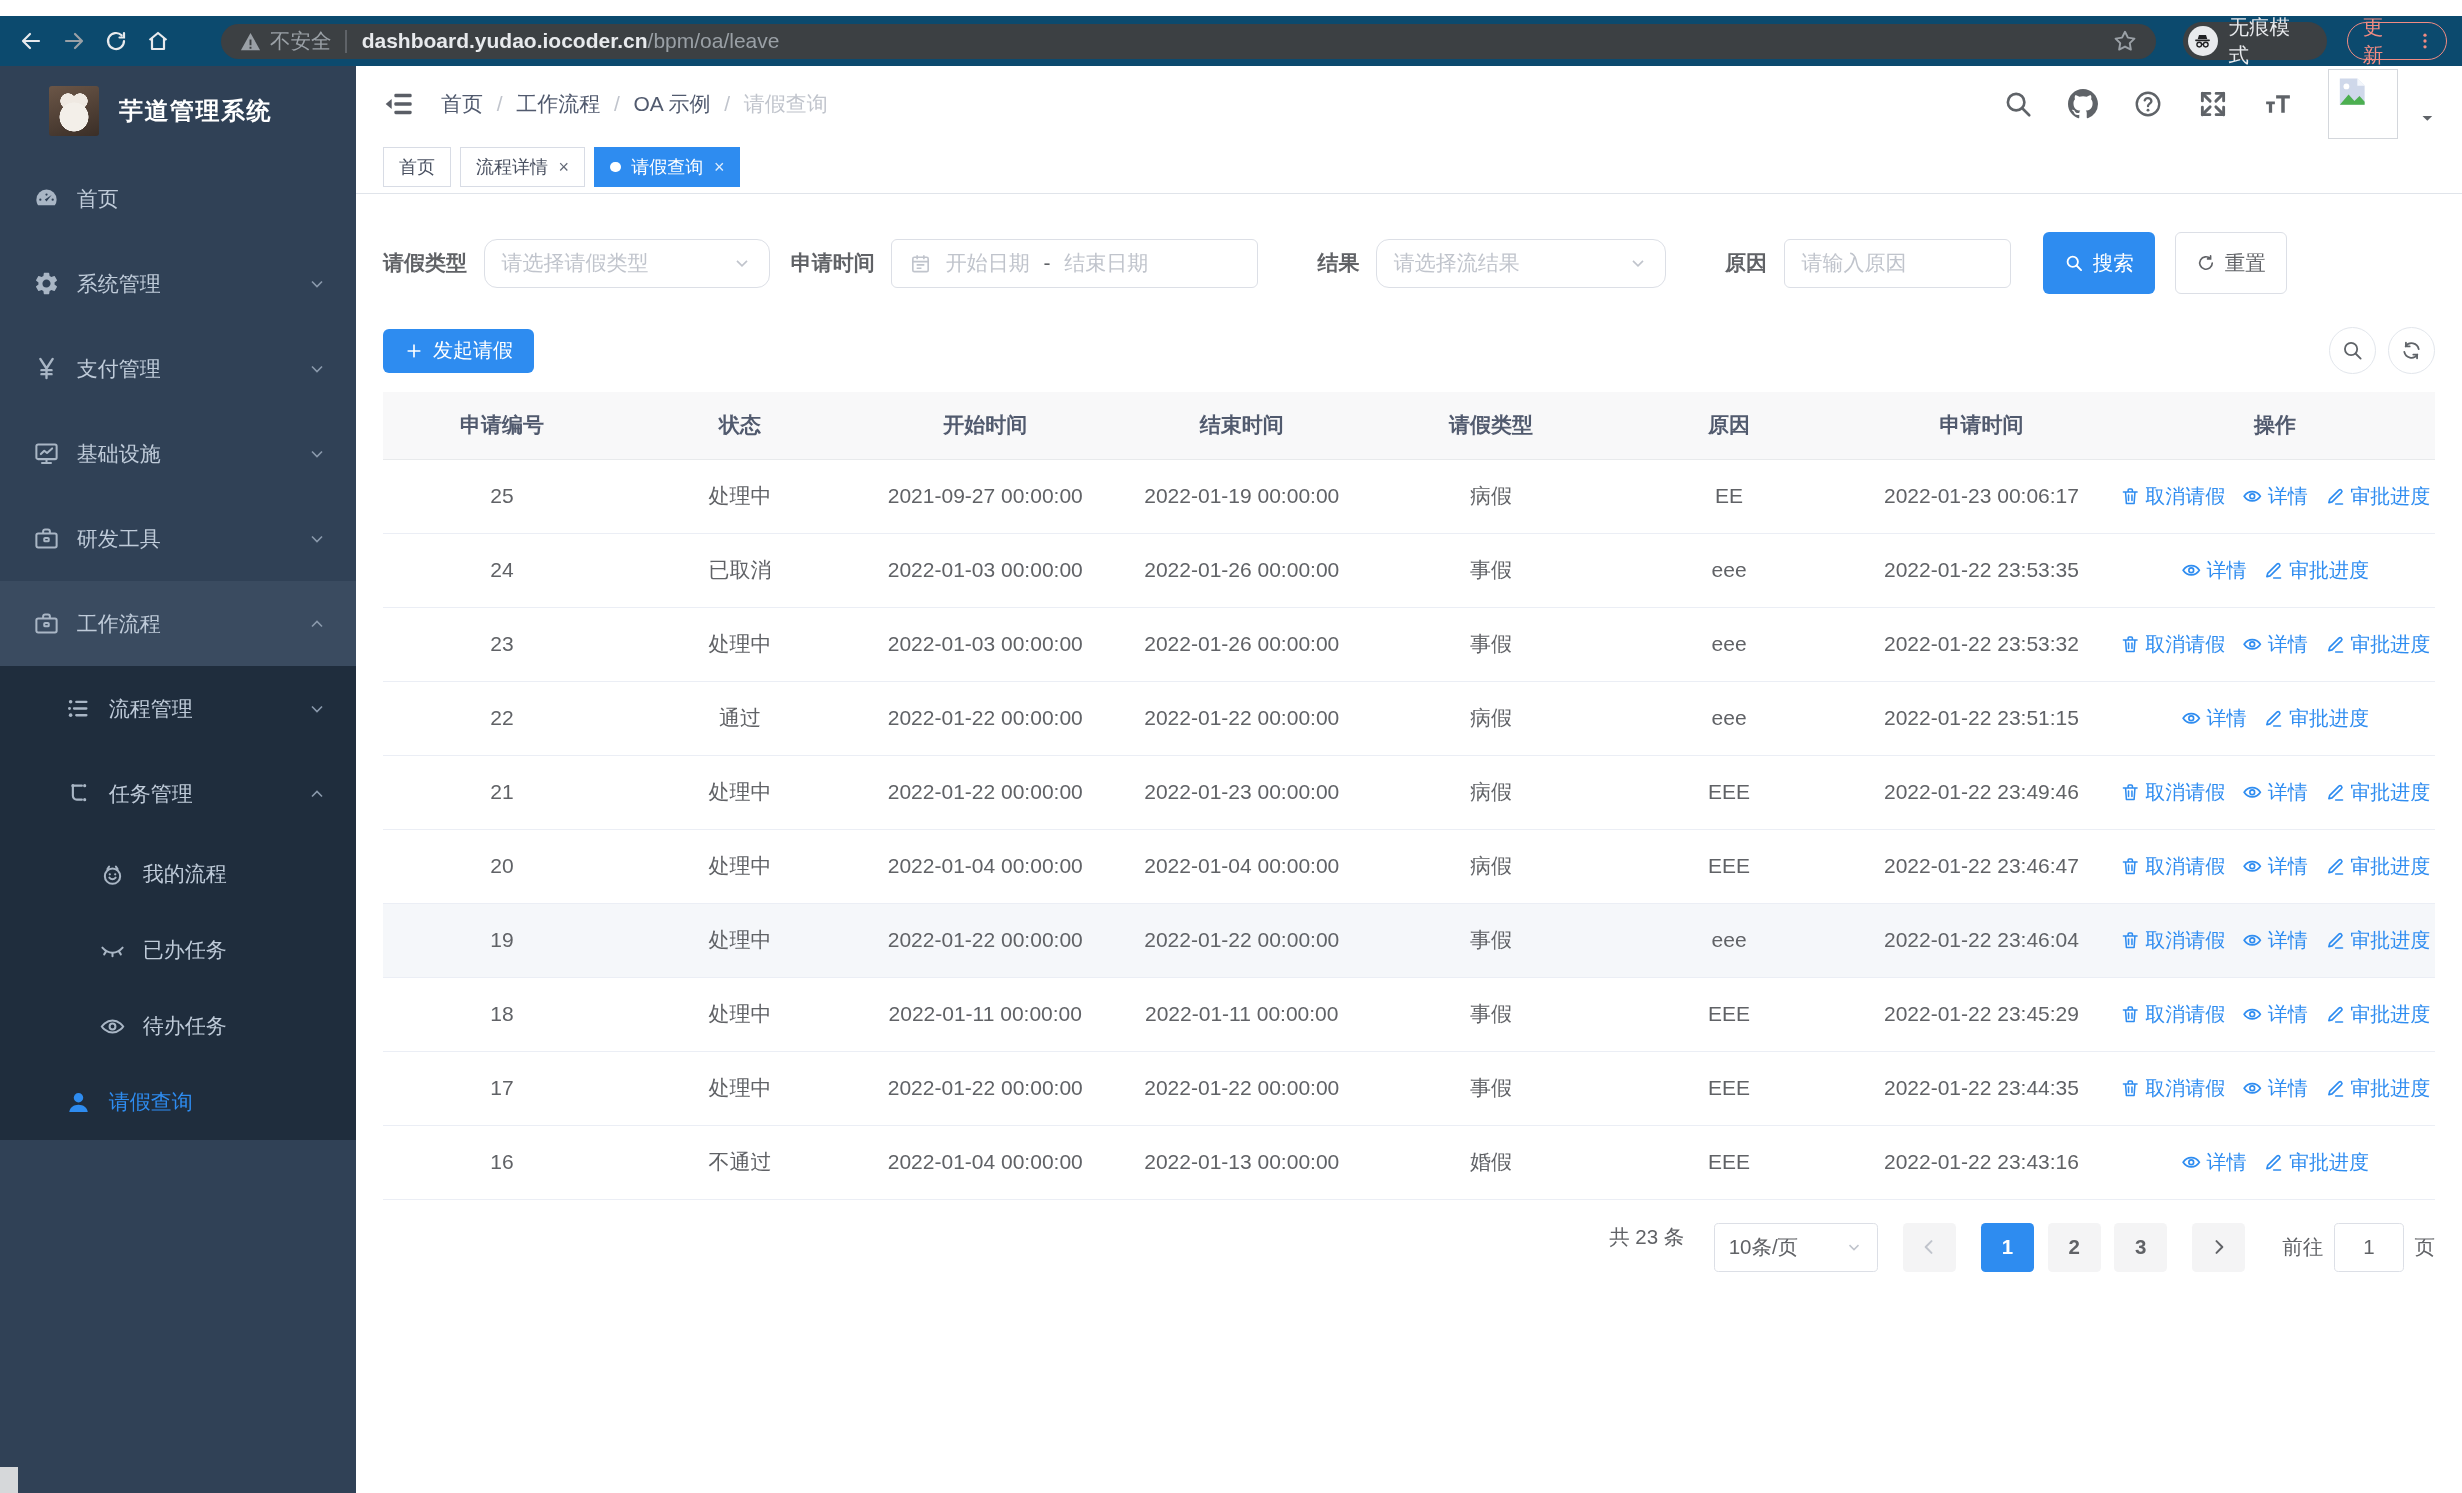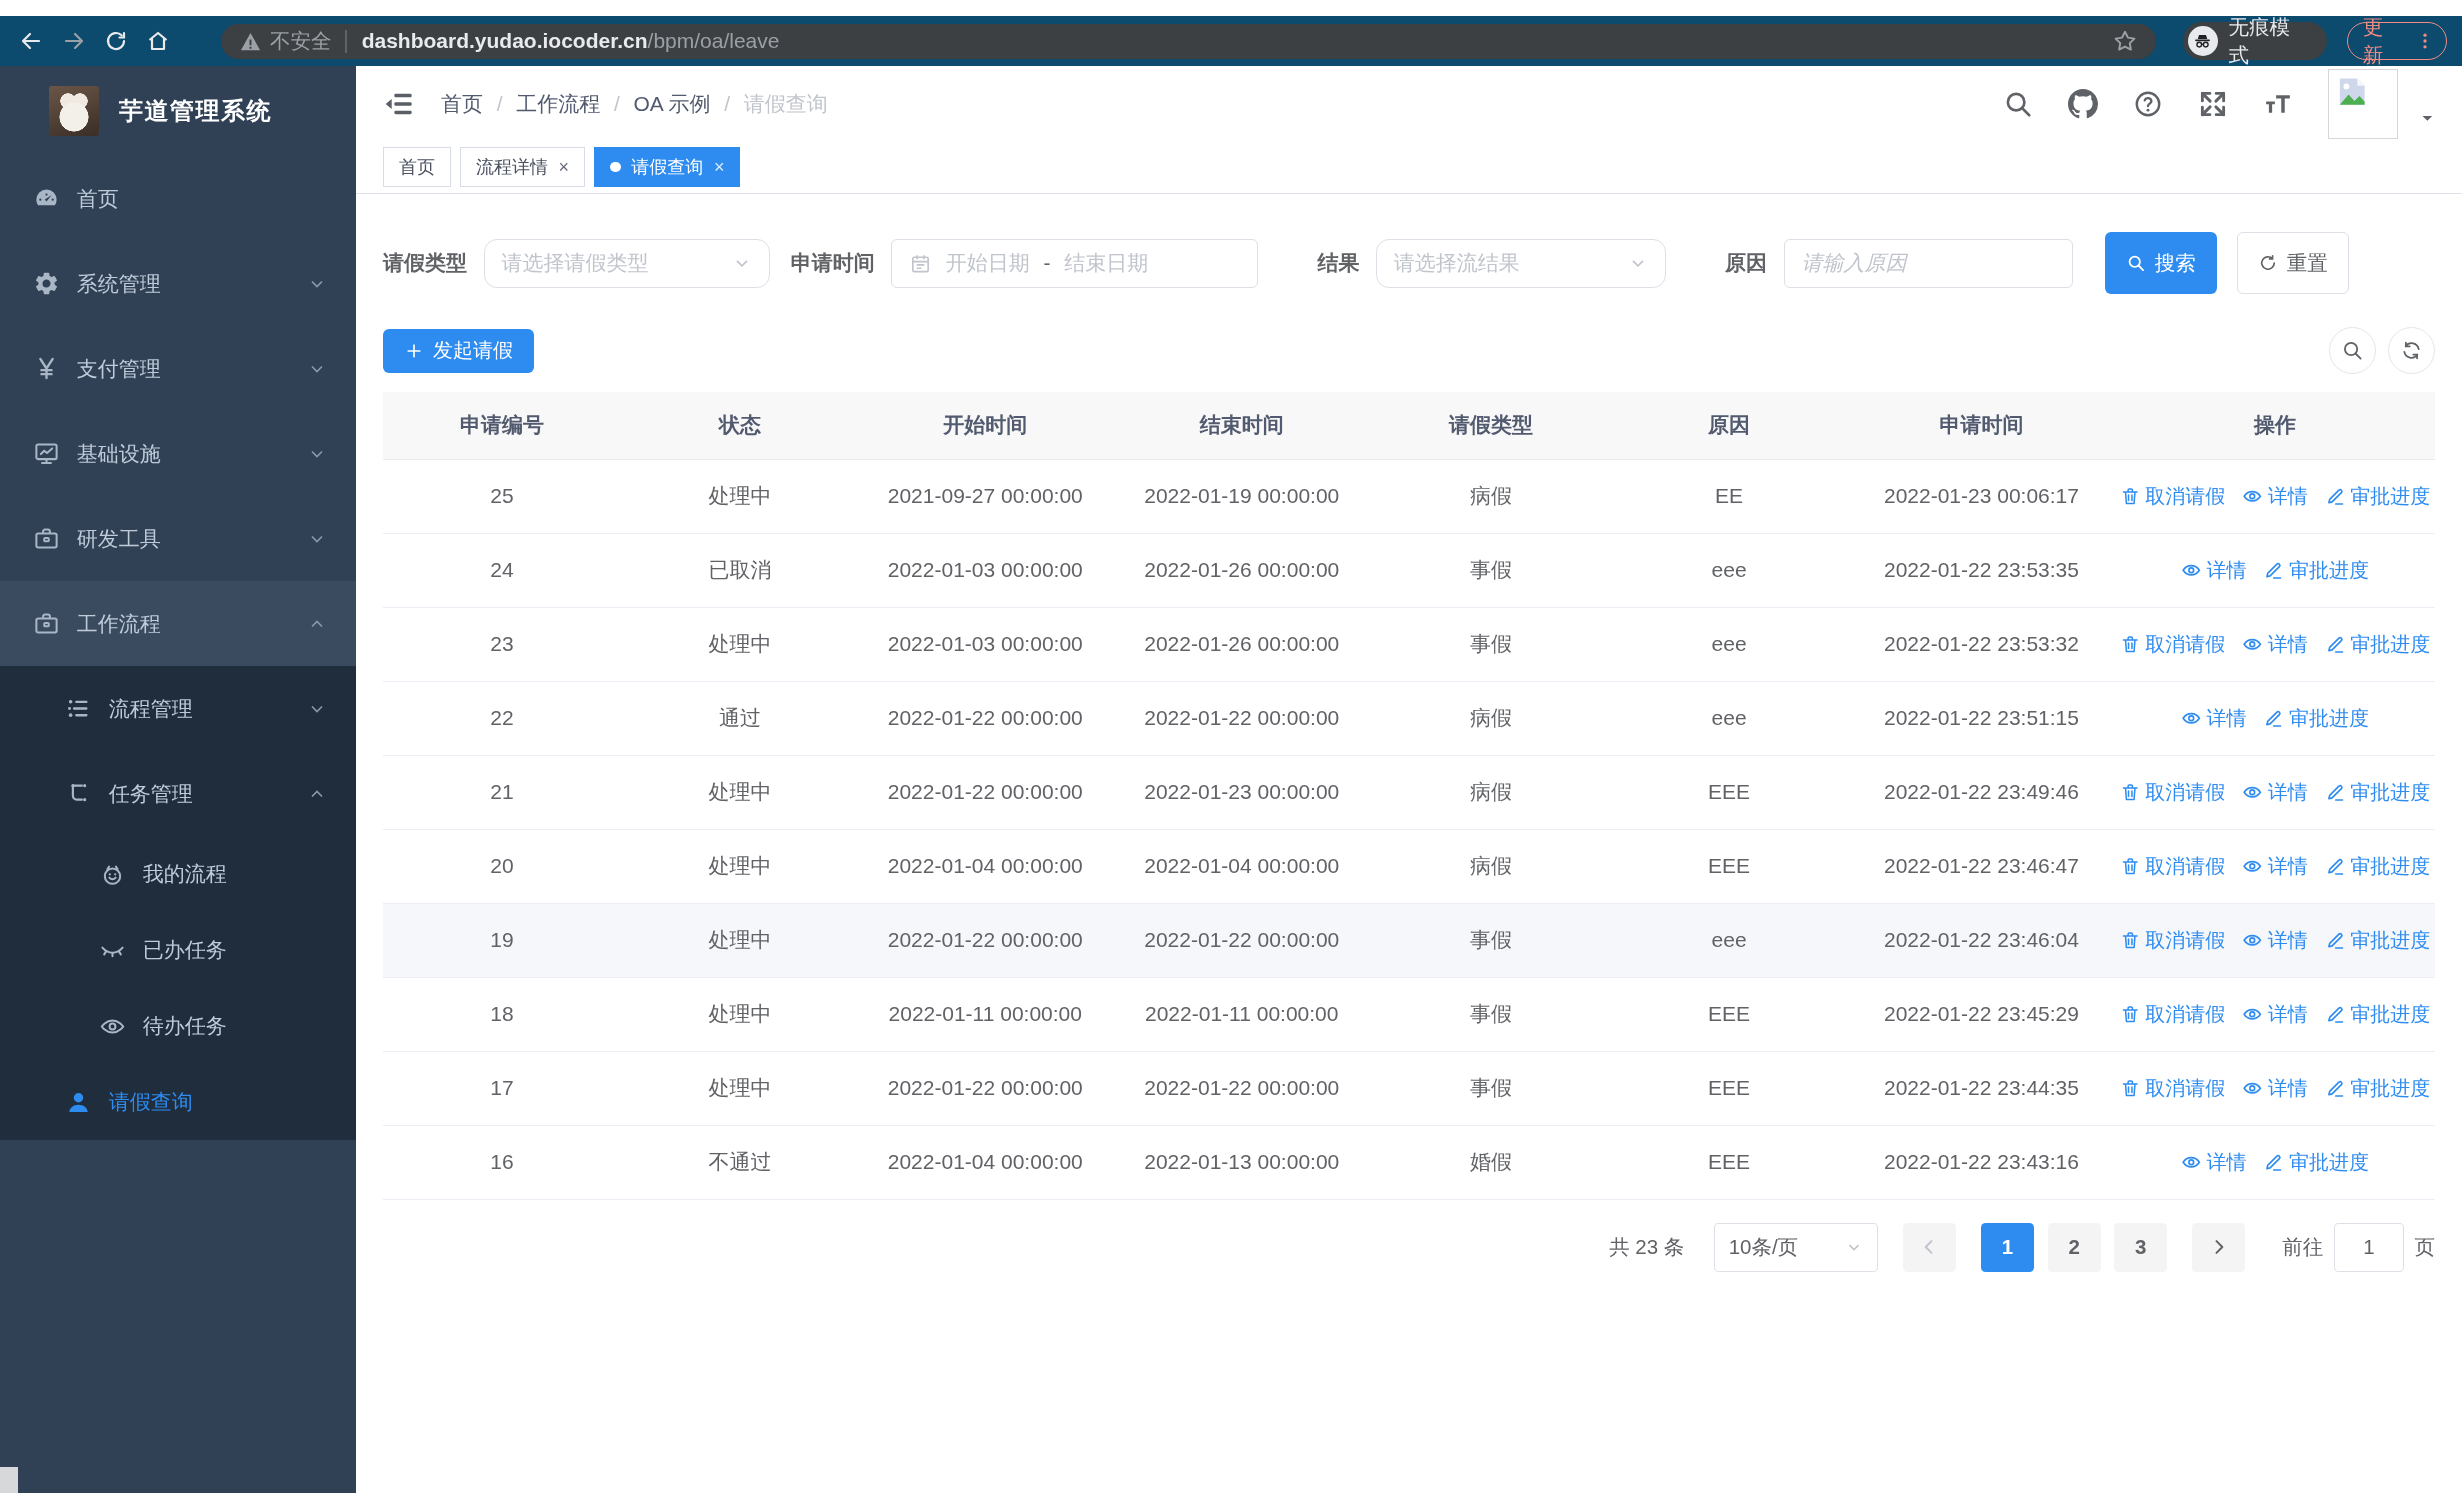"请输入原因" input.txt { font-style: italic -> none; width: 289px -> 227px }
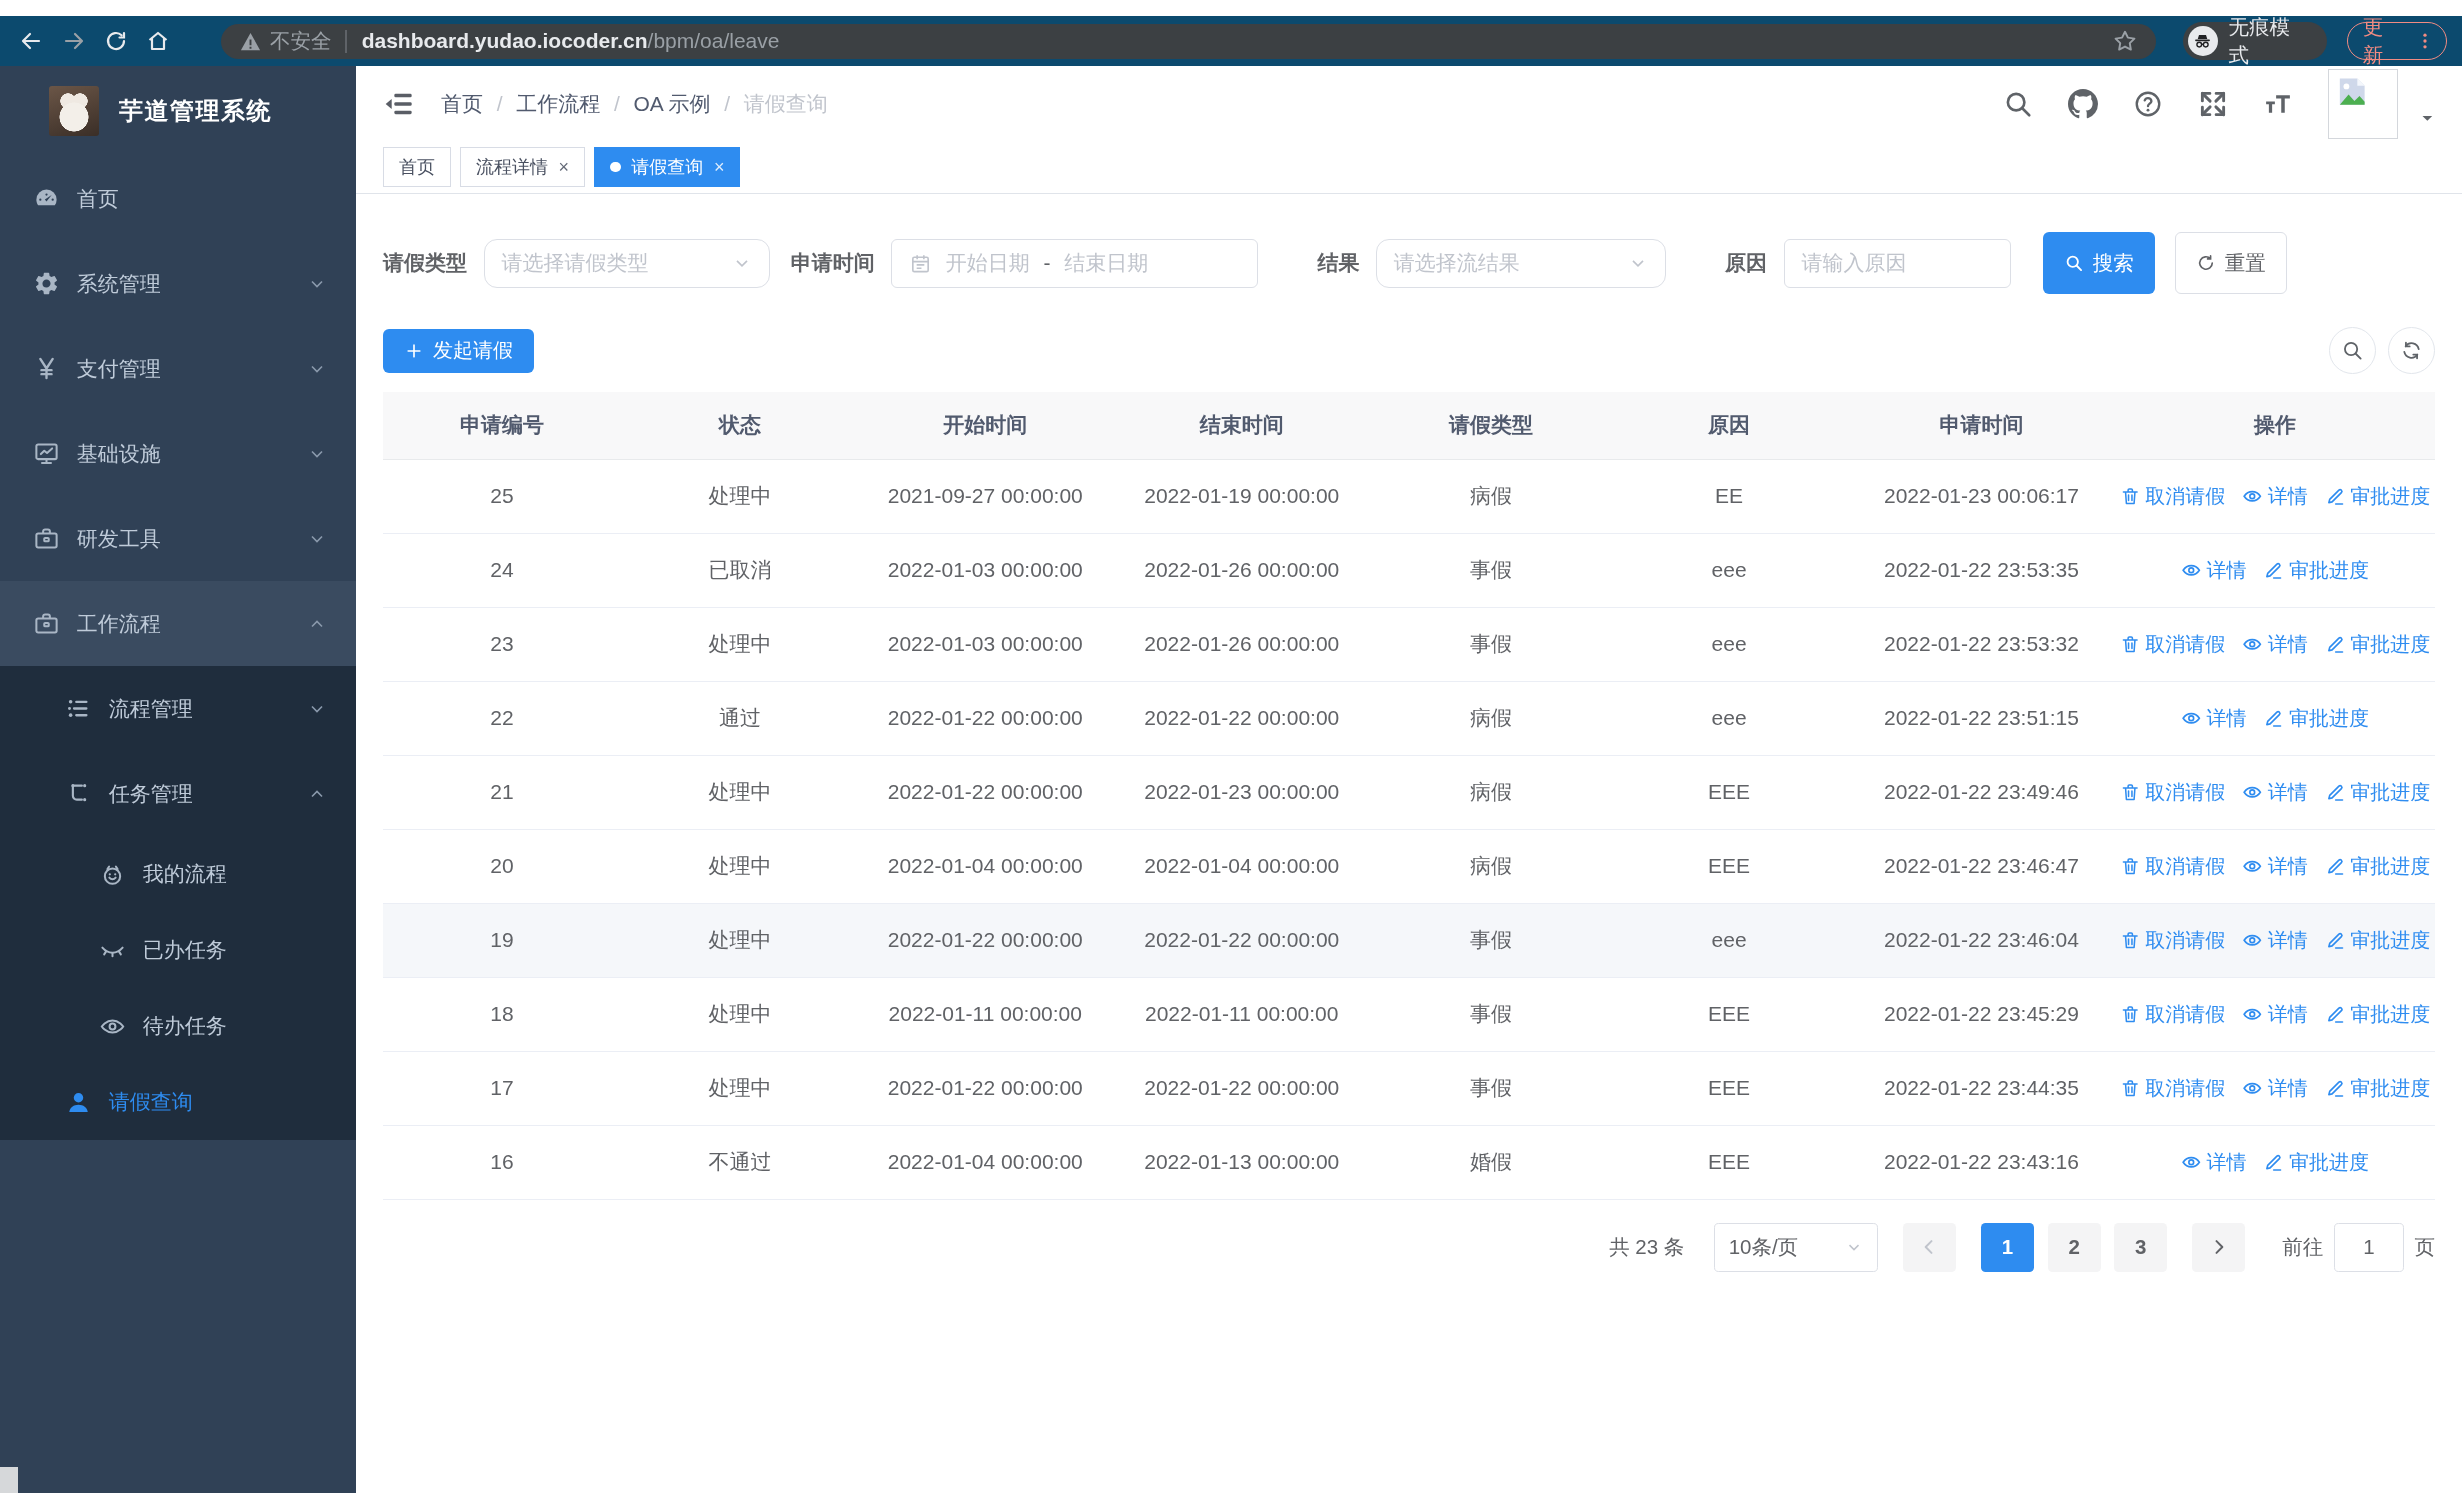"共 23 条" .pagination-row { align-items: center -> flex-start }
